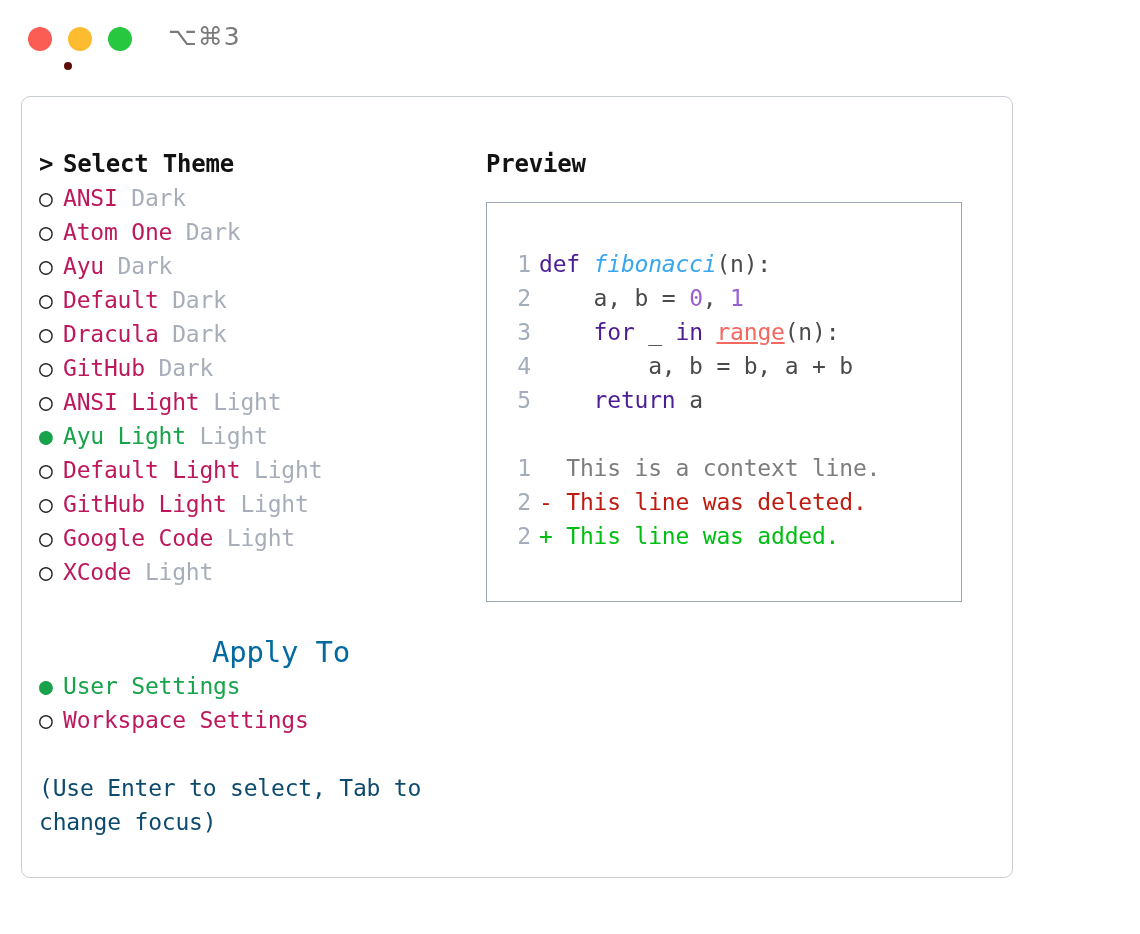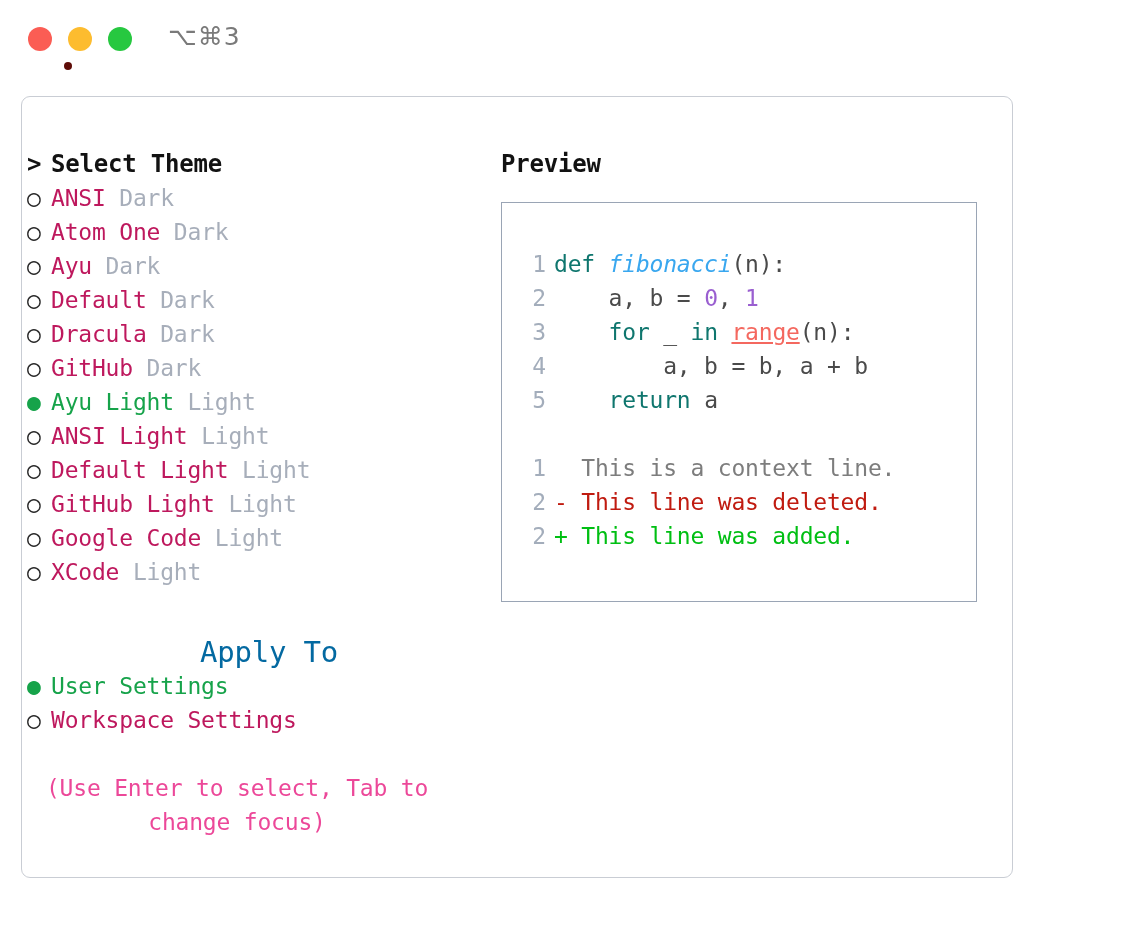"> Select Theme" .left-col { left: 5px -> 17px }
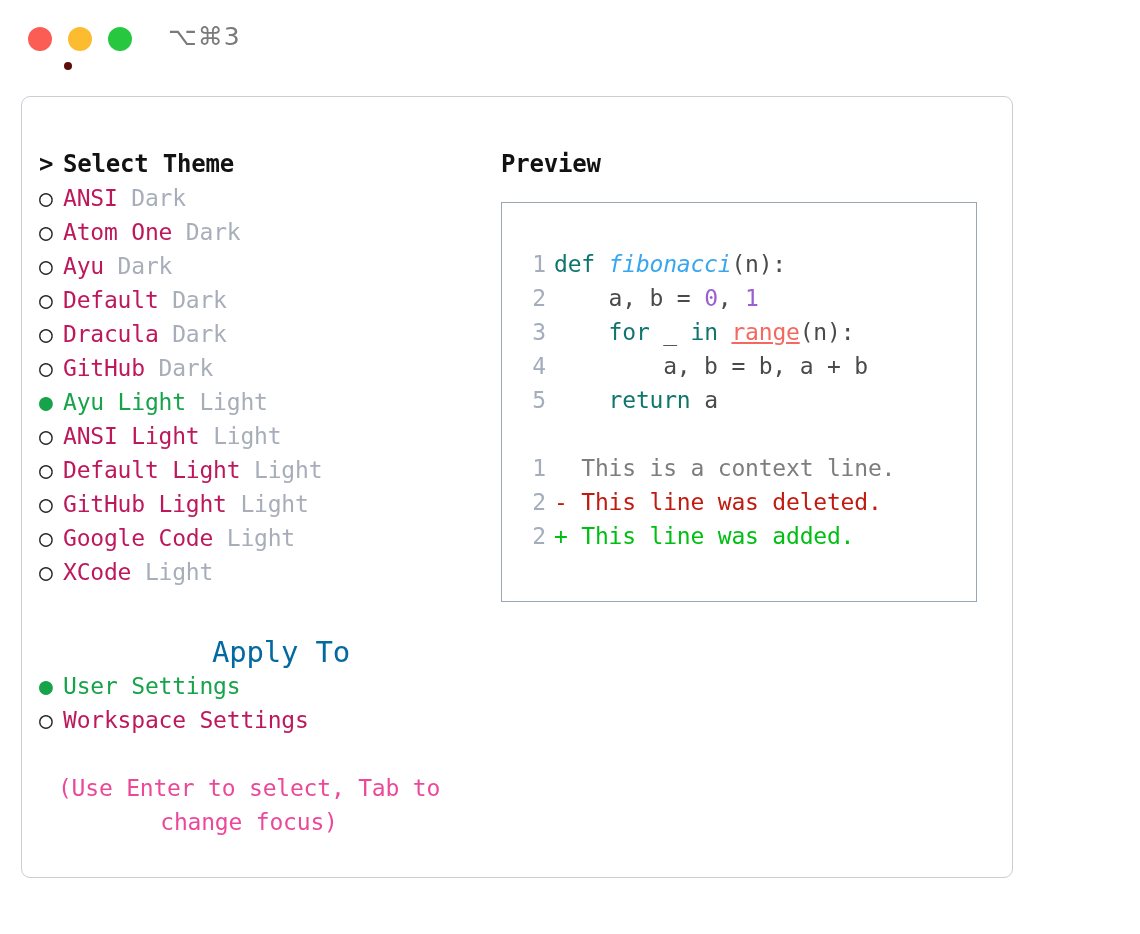"Preview" .right-col { left: 479px -> 464px }
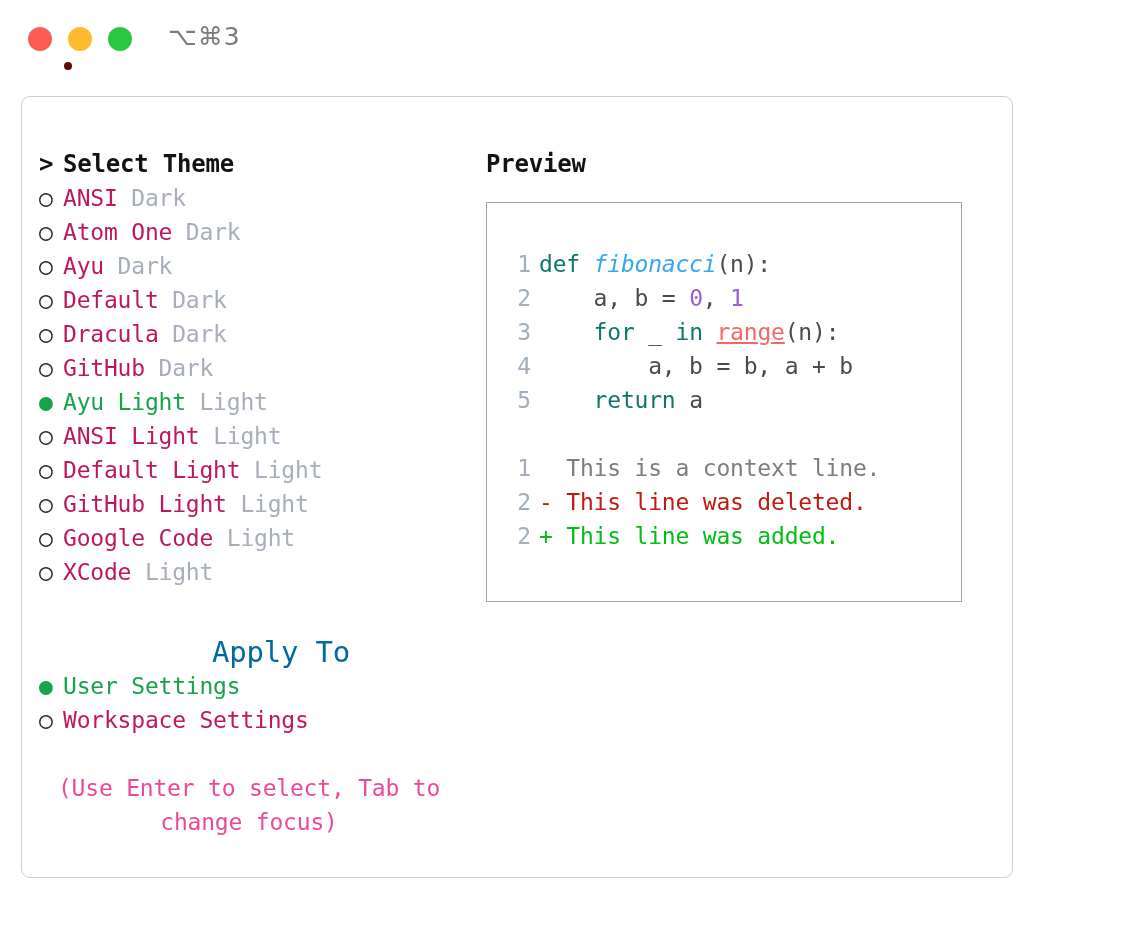"def" .kw { color: #0f766e -> #4c1d95 }
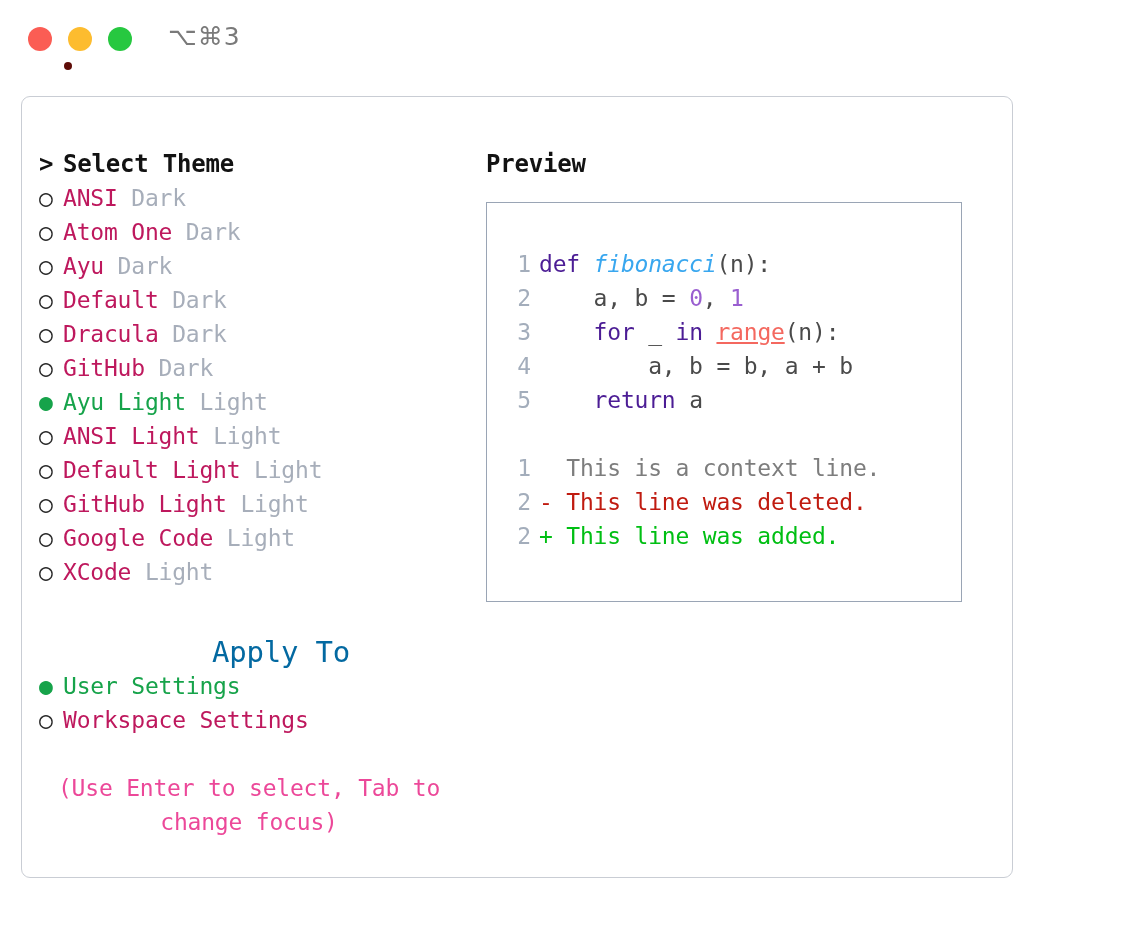"● Ayu Light Light" div.opt-row { order: before "○ ANSI Light Light" -> after "○ ANSI Light Light" }
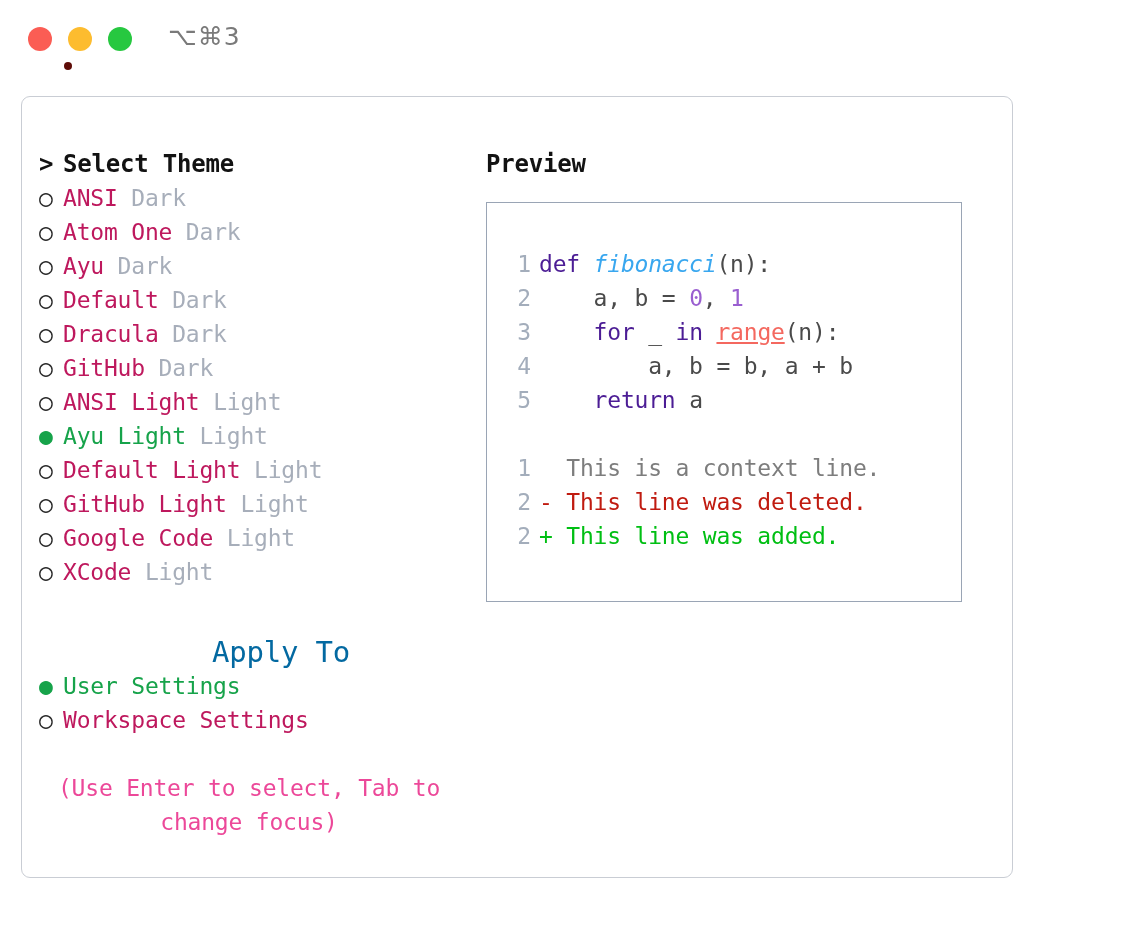"(Use Enter to select, Tab" .hint { color: #ec4899 -> #0c4a6e; text-align: center -> none }
